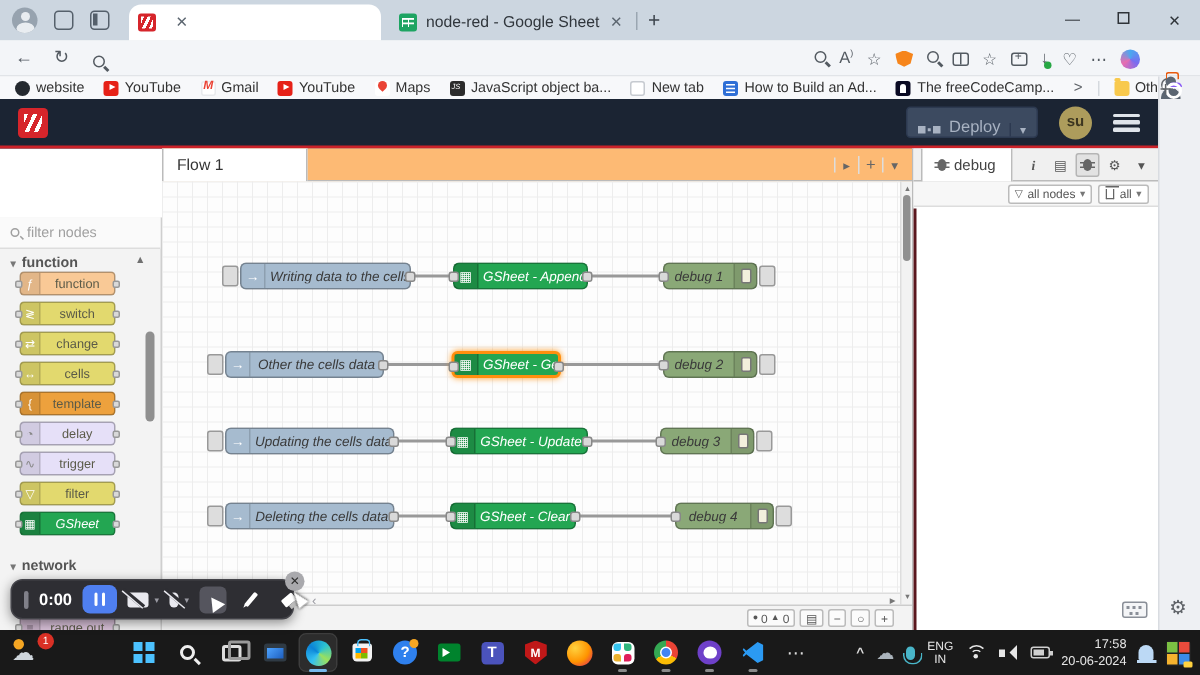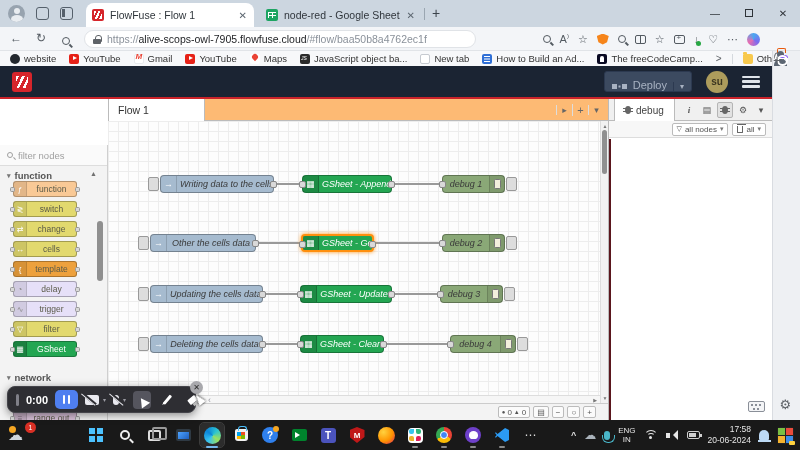"FlowFuse : Flow 1" span.tablabel { html: <span>FlowFuse : Flow 1</span> -> none }
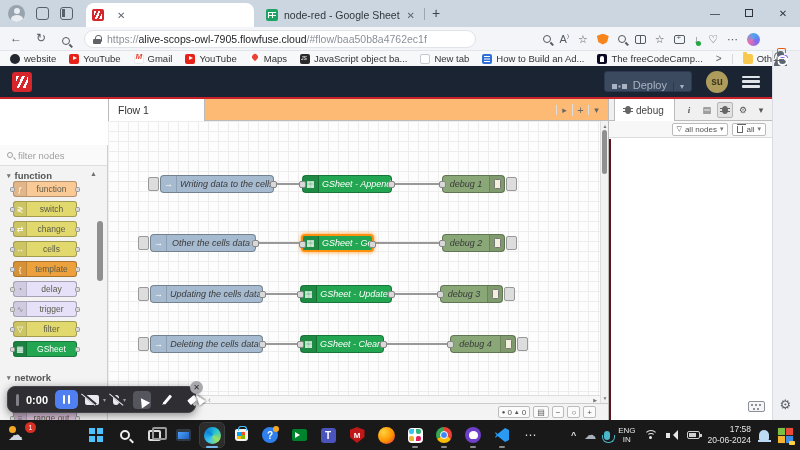"https://" div { html: <div> <span></span> <span>https://</span> <span>alive-scops-owl-7905.flowfuse.cloud</span> <span>/#flow/baa50b8a4762ec1f</span> </div> -> none }
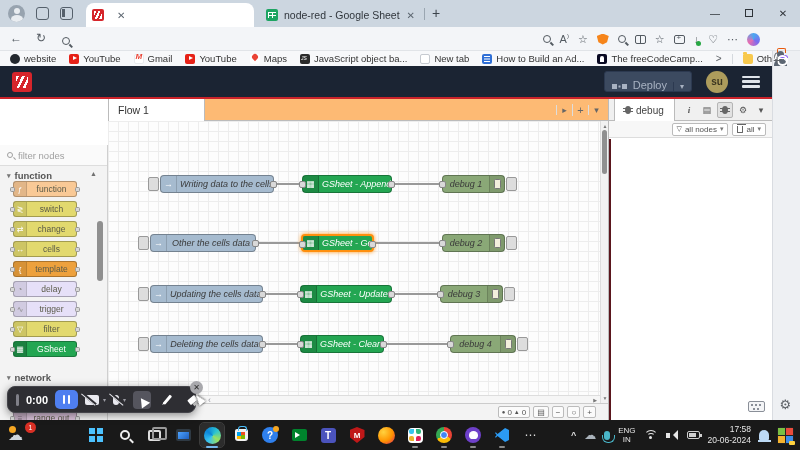"GSheet" .pitem.dark .plabel { font-style: none -> italic }
